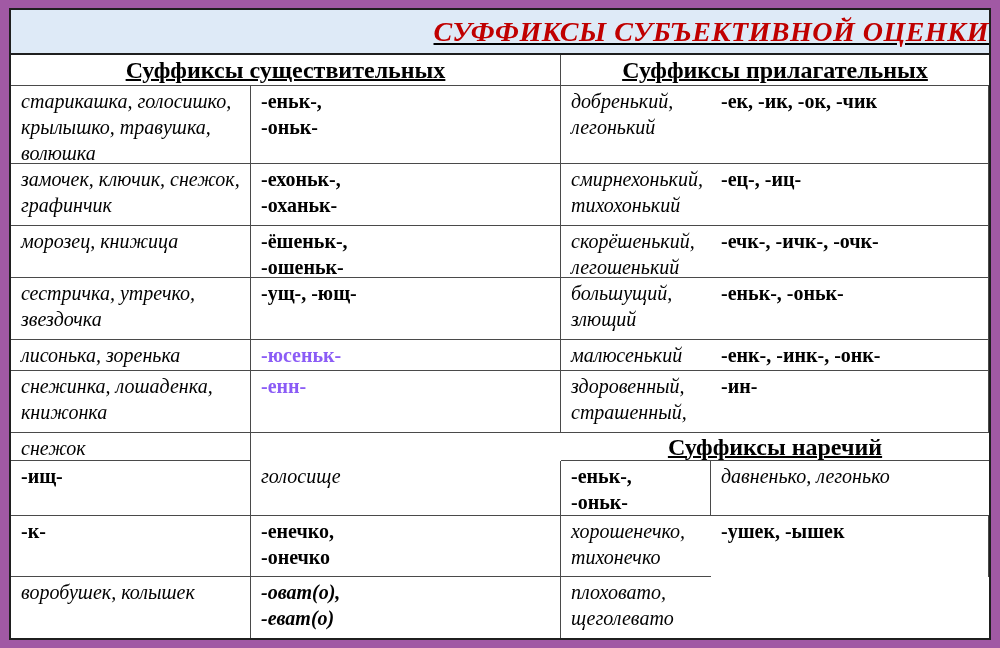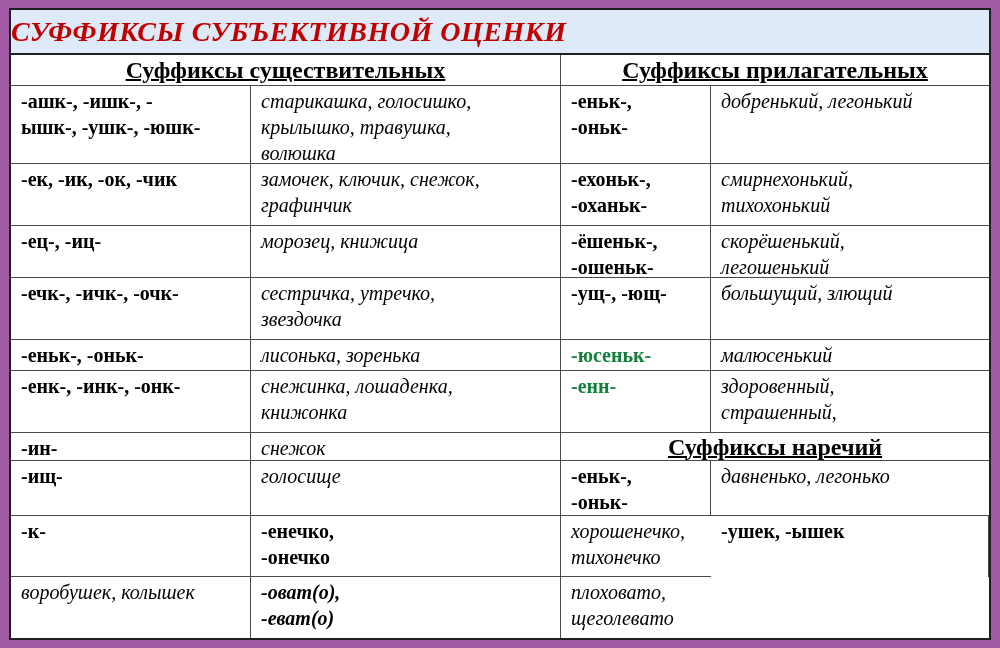"СУФФИКСЫ СУБЪЕКТИВНОЙ ОЦЕНКИ" .title-band { justify-content: flex-start -> flex-end; text-decoration: none -> underline }
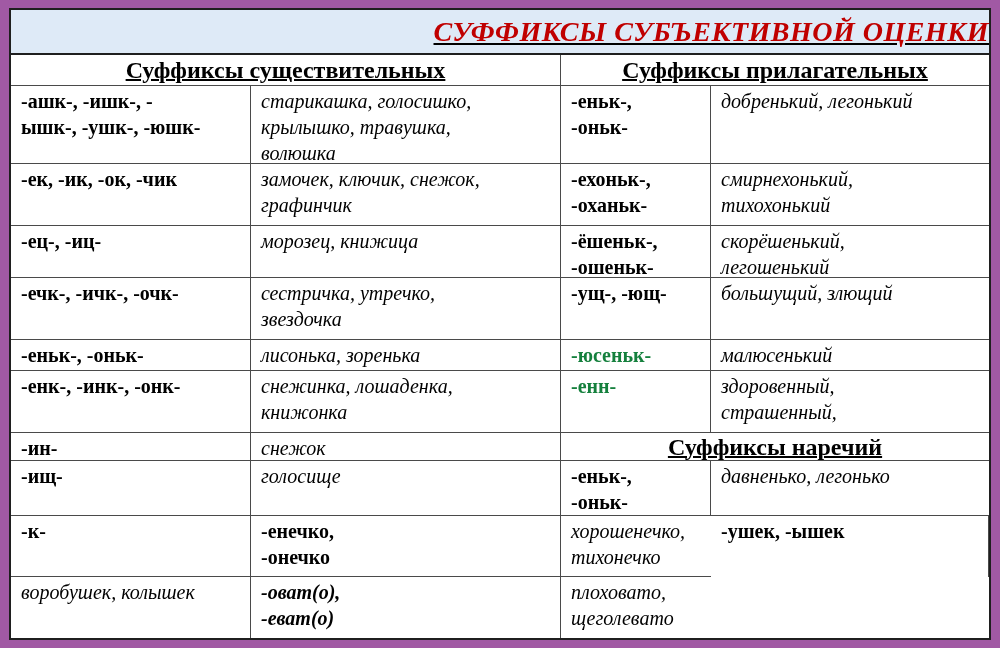"-ашк-, -ишк-, -" div.cell { html: <div>-ашк-, -ишк-, - ышк-, -ушк-, -юшк-</div> -> none }
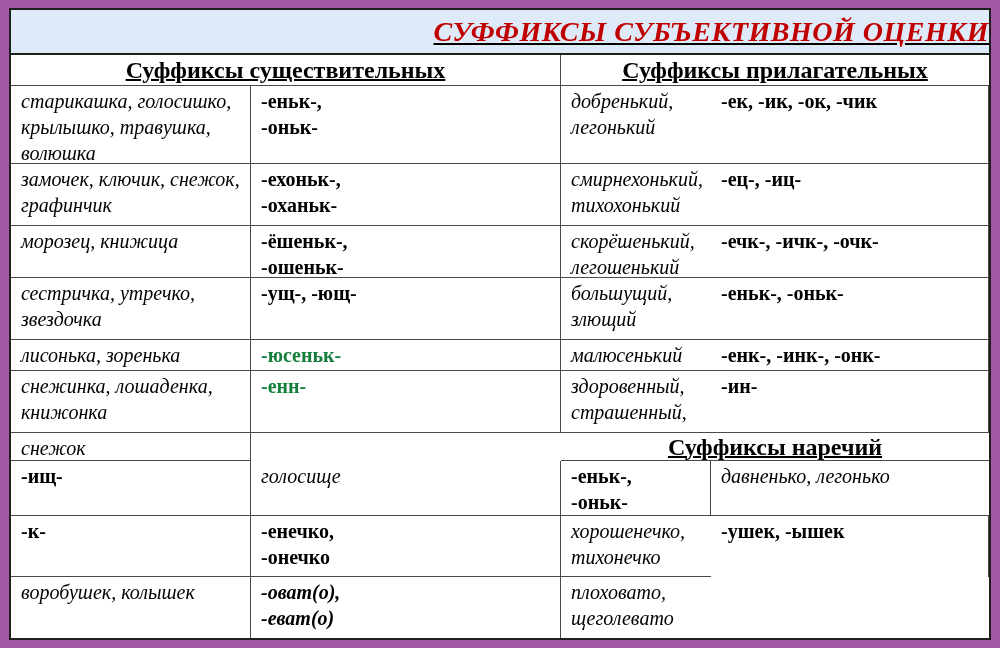"-юсеньк-" .muted { color: #15803d -> #8b5cf6 }
